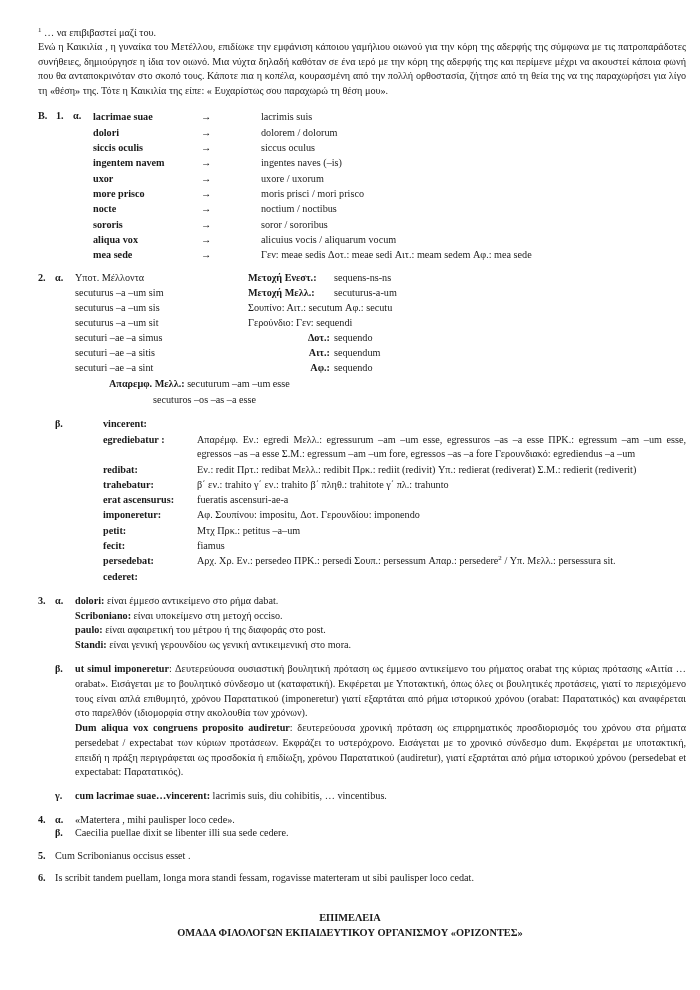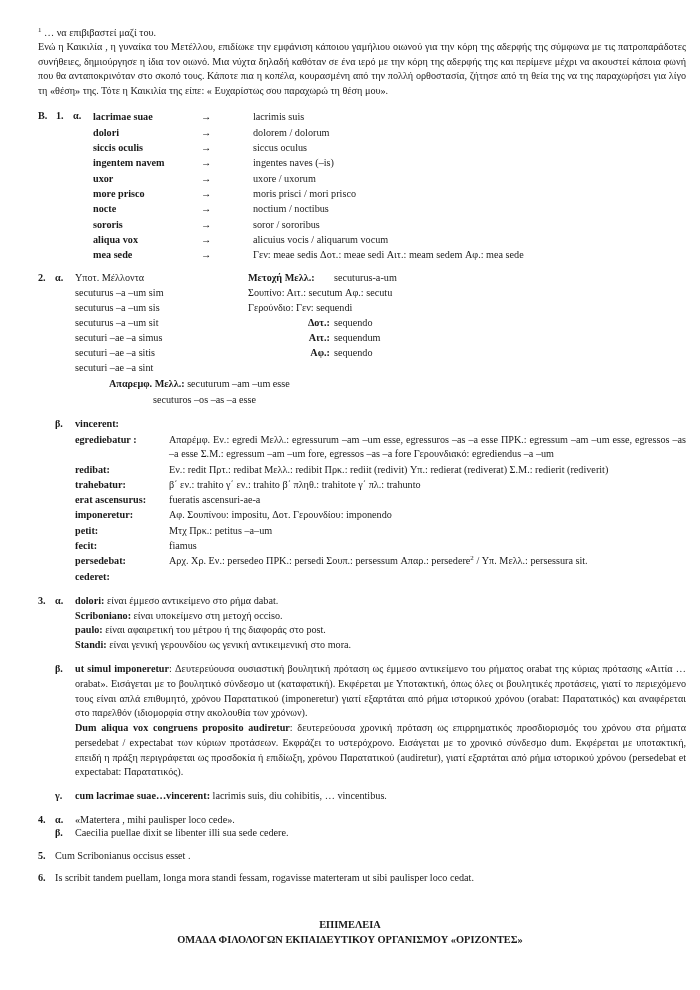"lacrimis suis" .vocab-target { margin-left: none -> 8px }
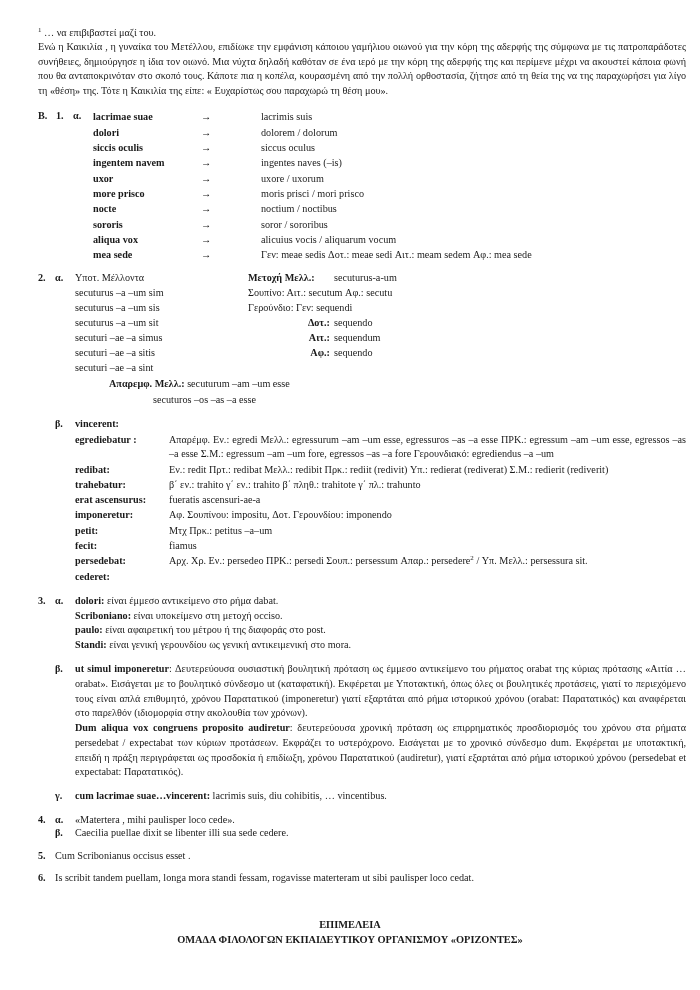"Υποτ. Μέλλοντα" .para2a { align-items: flex-start -> flex-end }
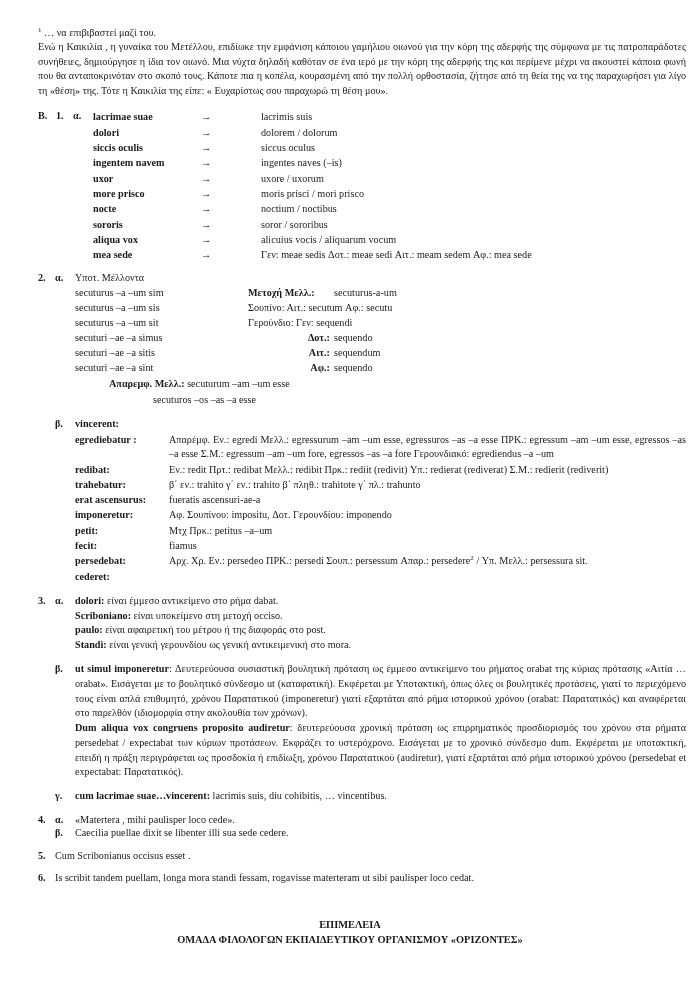"Μετοχή Ενεστ.:" div.rline { html: none -> <div> <span>Μετοχή Ενεστ.:</span> <span>sequens-ns-ns</span> </div> }
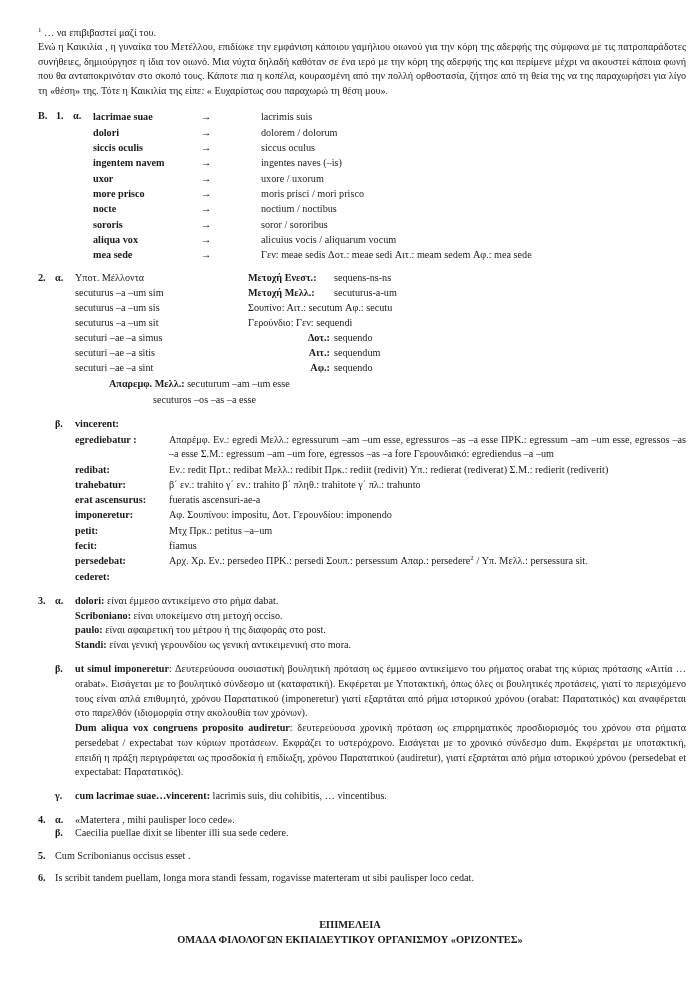"vincerent:" .ventry .vlabel { margin-left: none -> 28px }
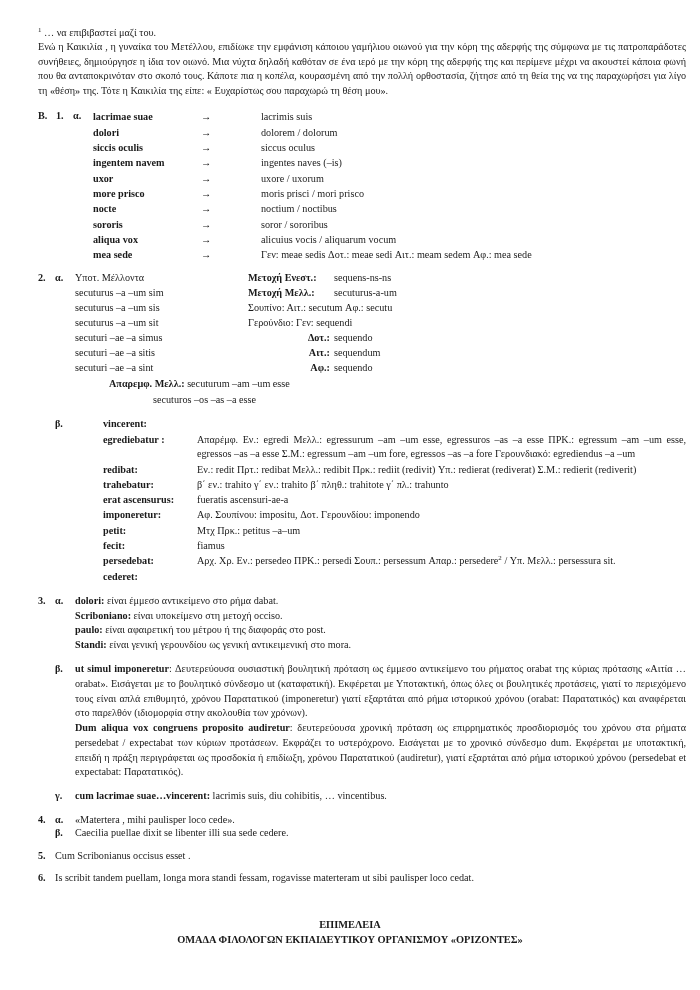"ΕΠΙΜΕΛΕΙΑ" .footer { bottom: 43px -> 50px }
